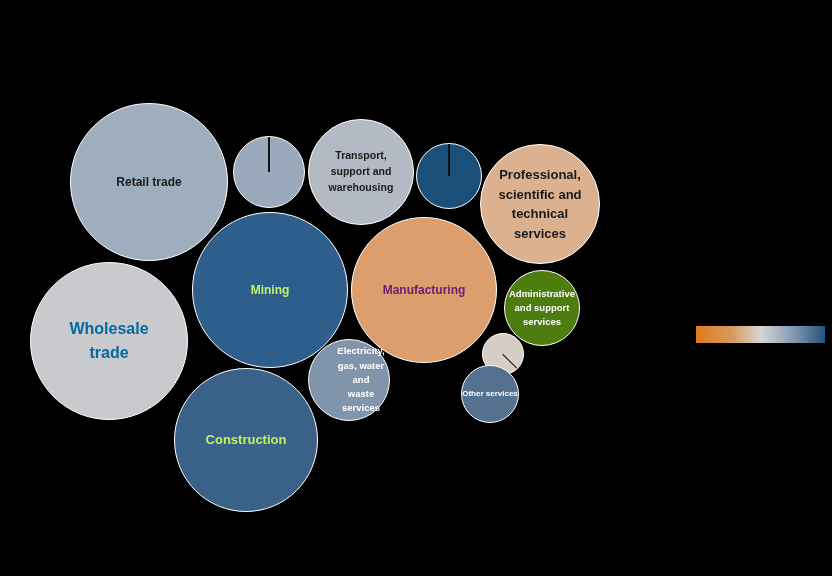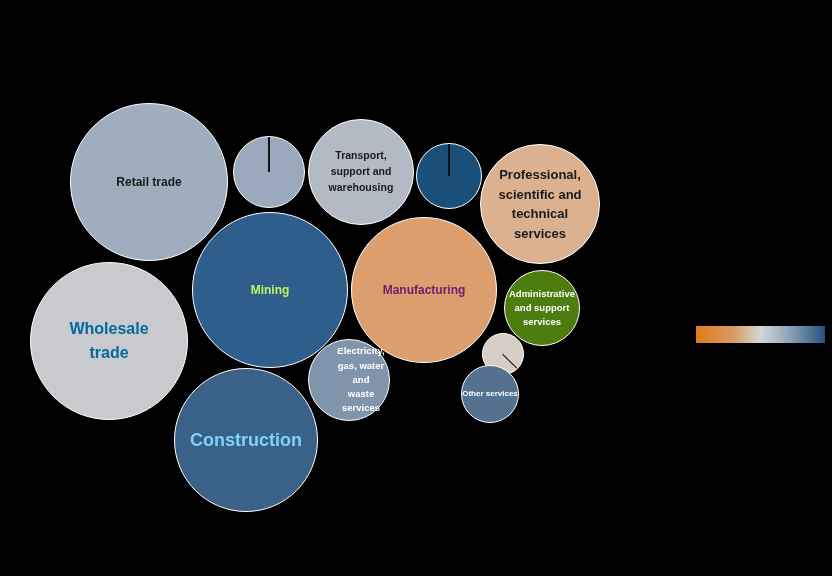"Construction" div.bubble-label { color: #7dd3fc -> #bef264; font-size: 18px -> 13px }
